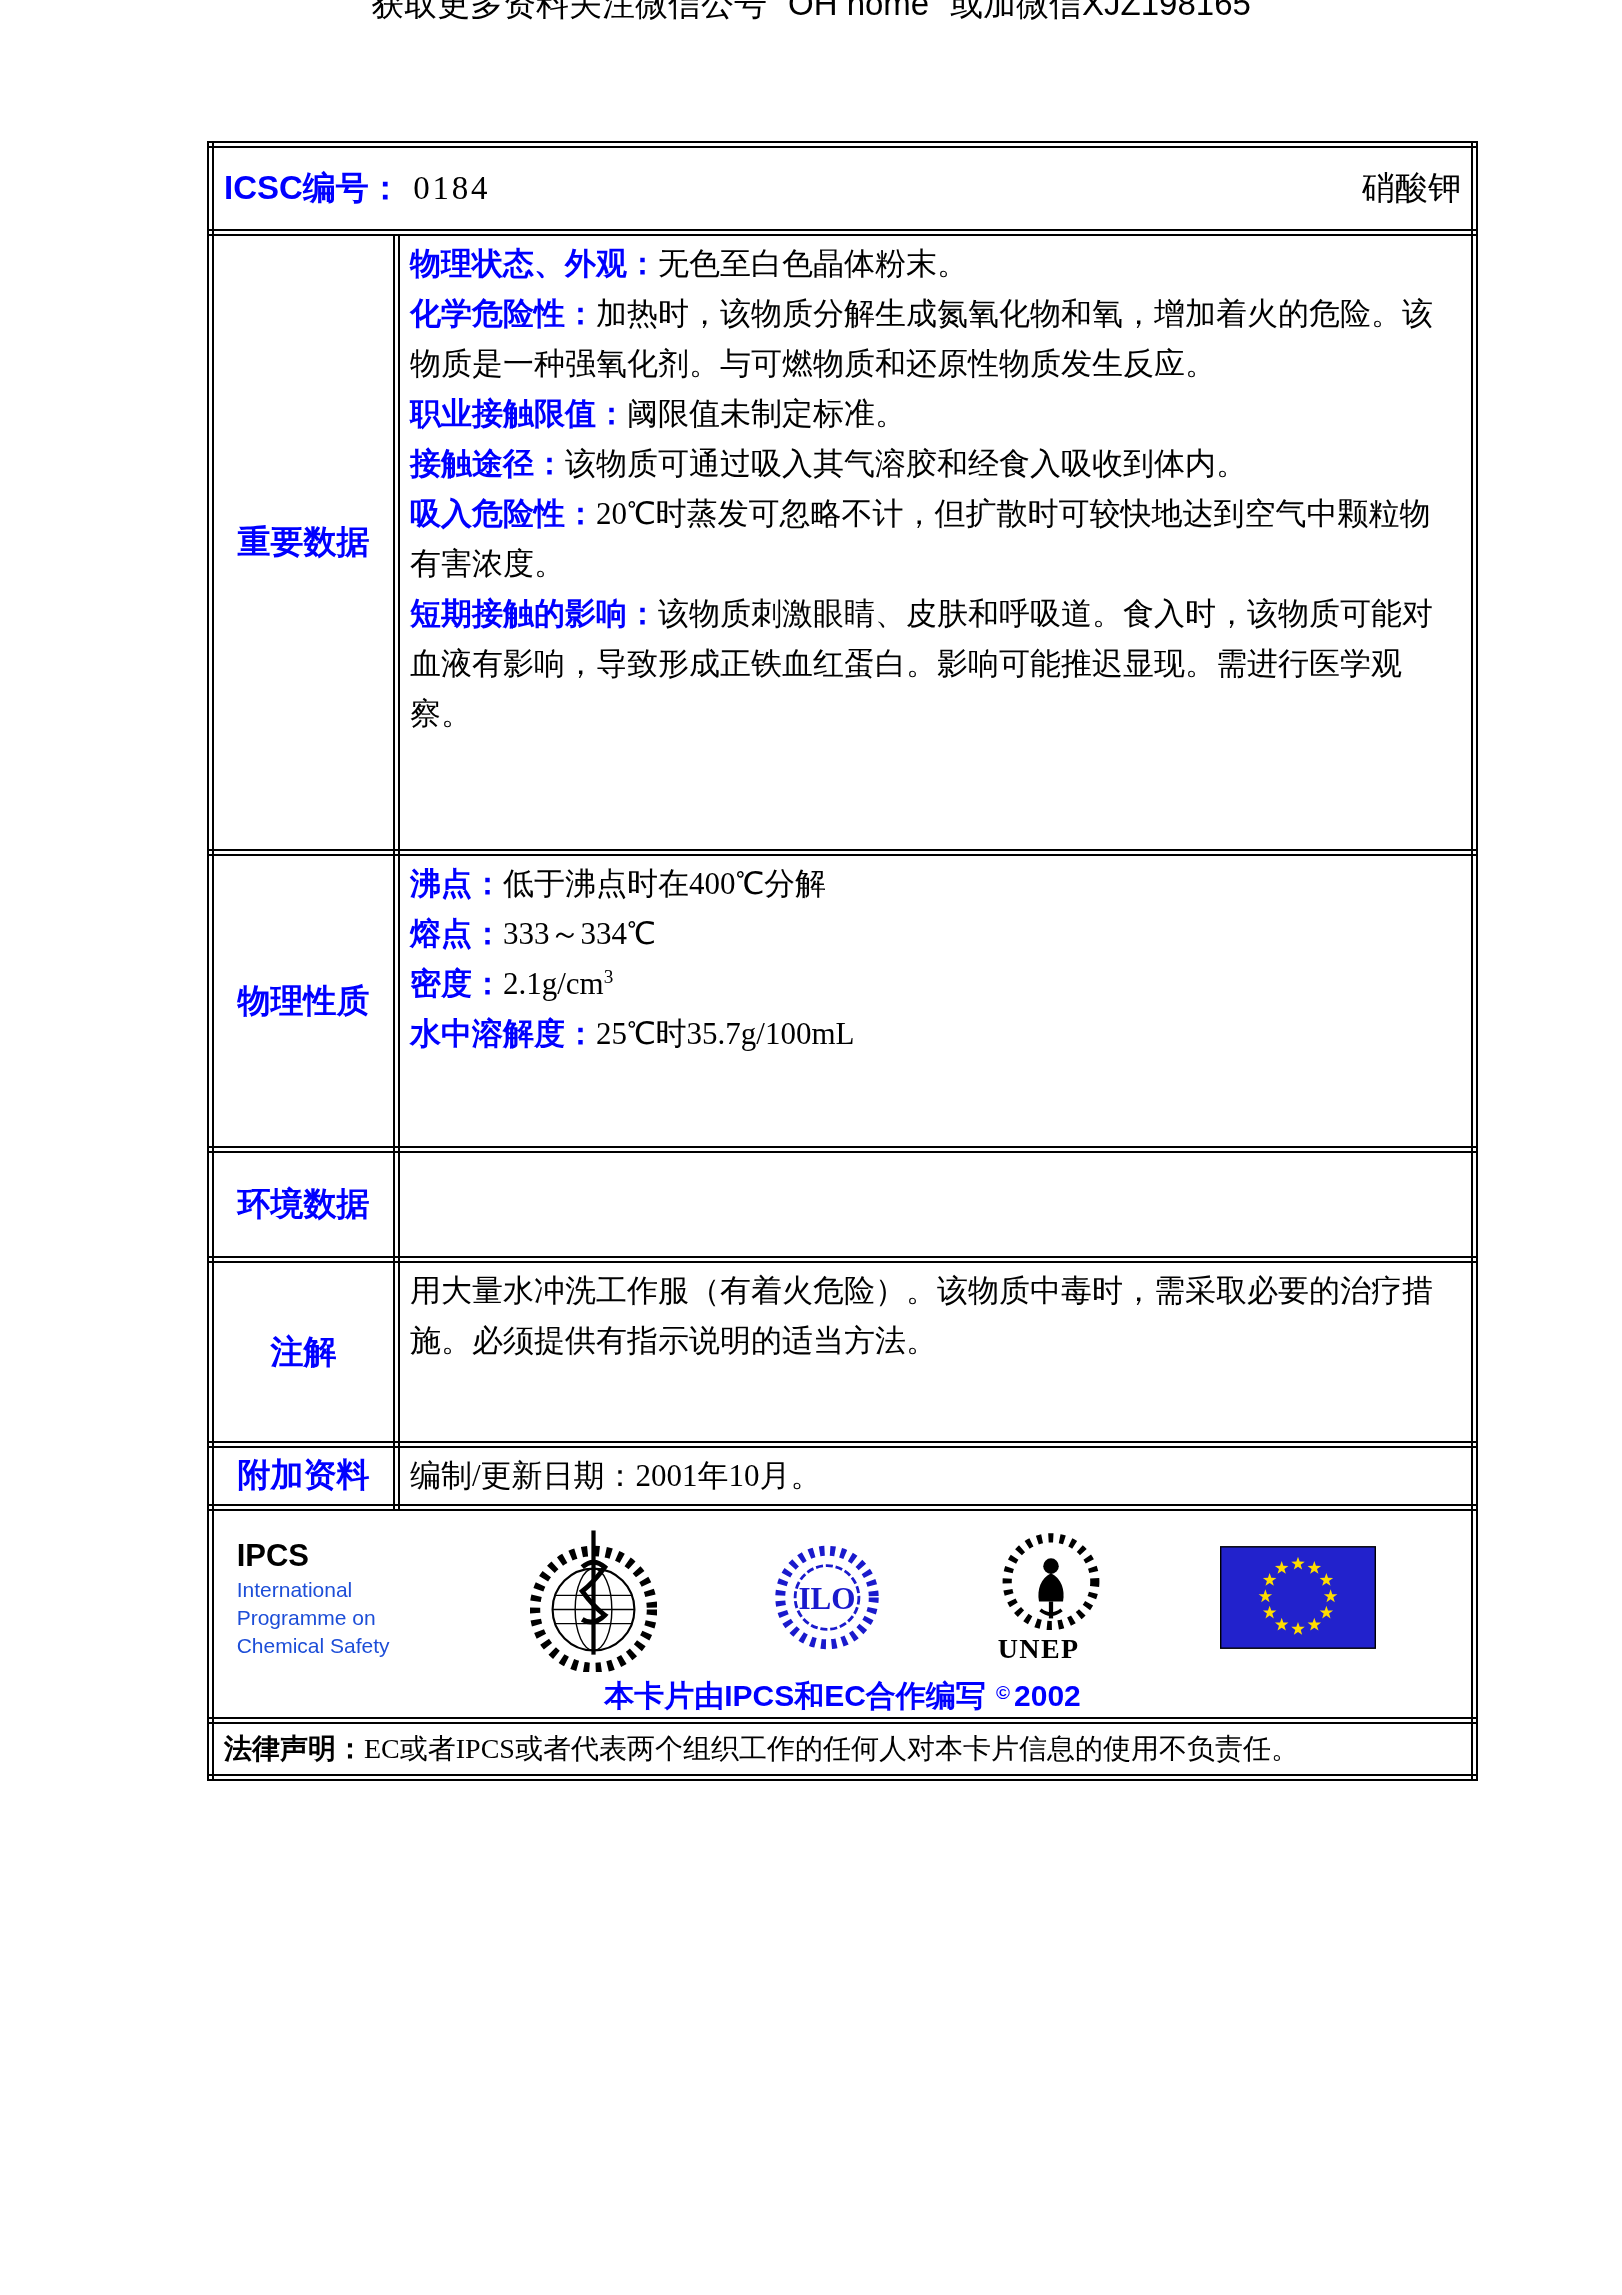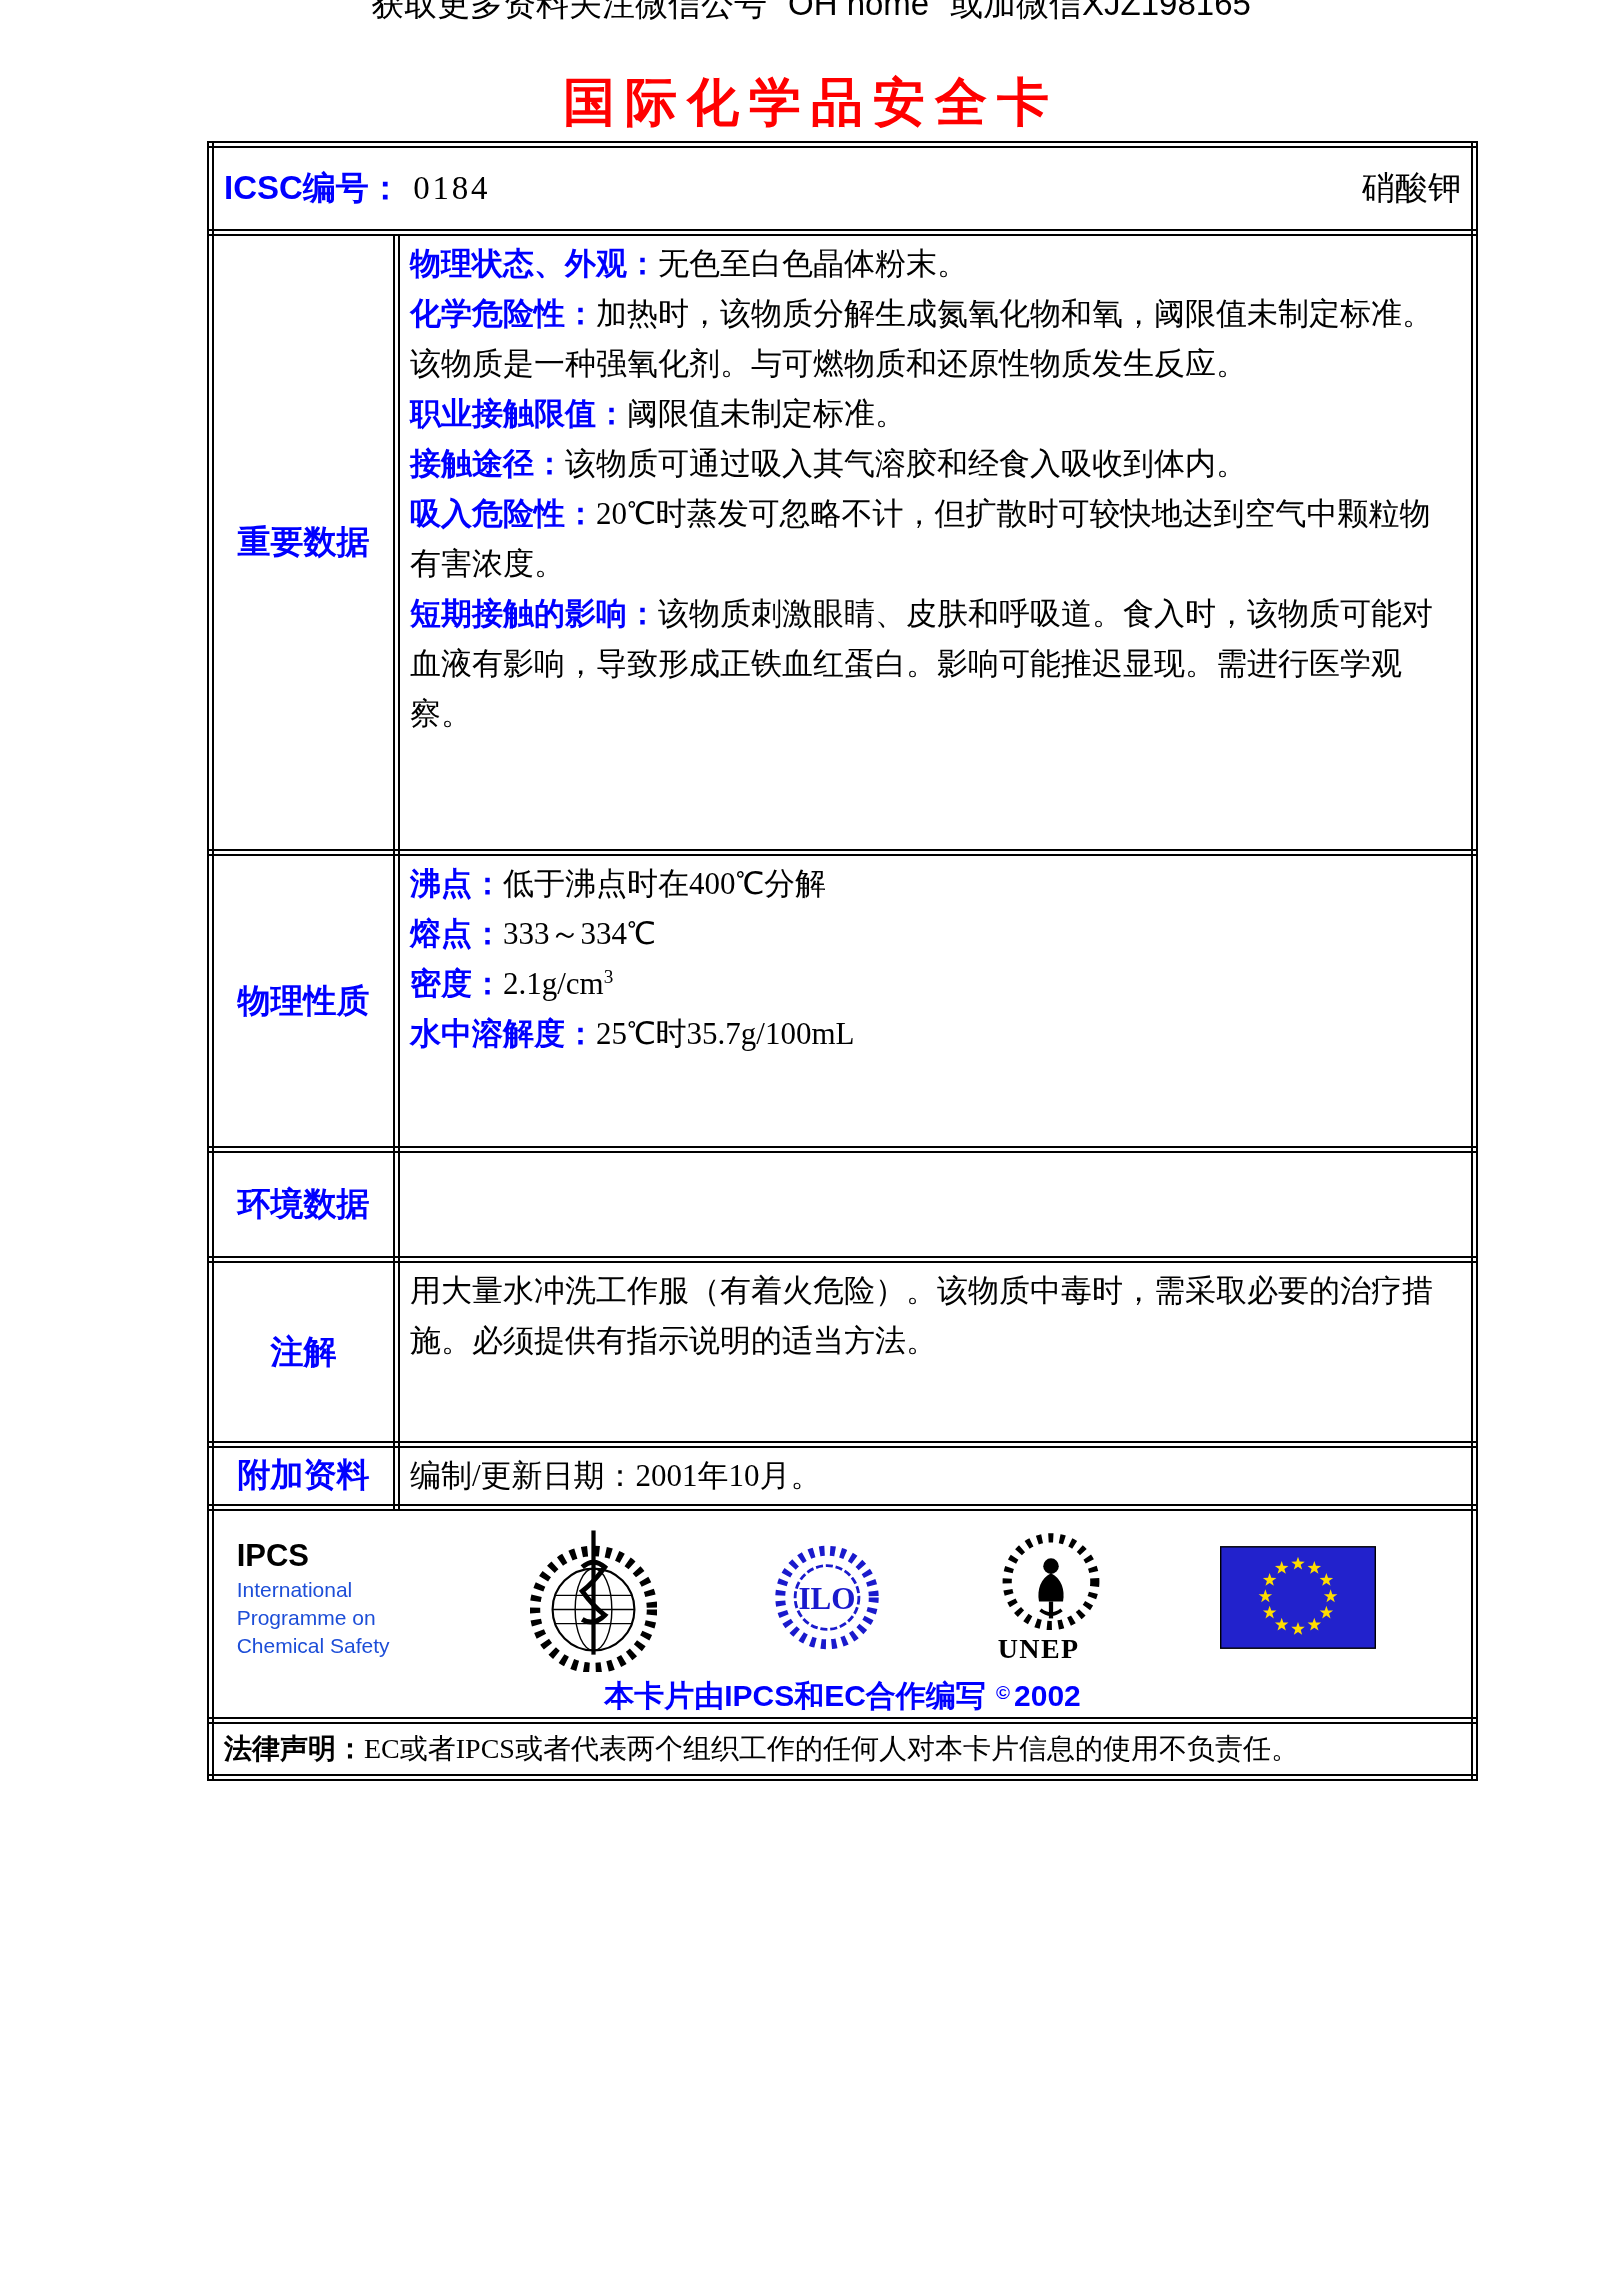"国际化学品安全卡" div.doc-title { html: <div>国际化学品安全卡</div> -> none }
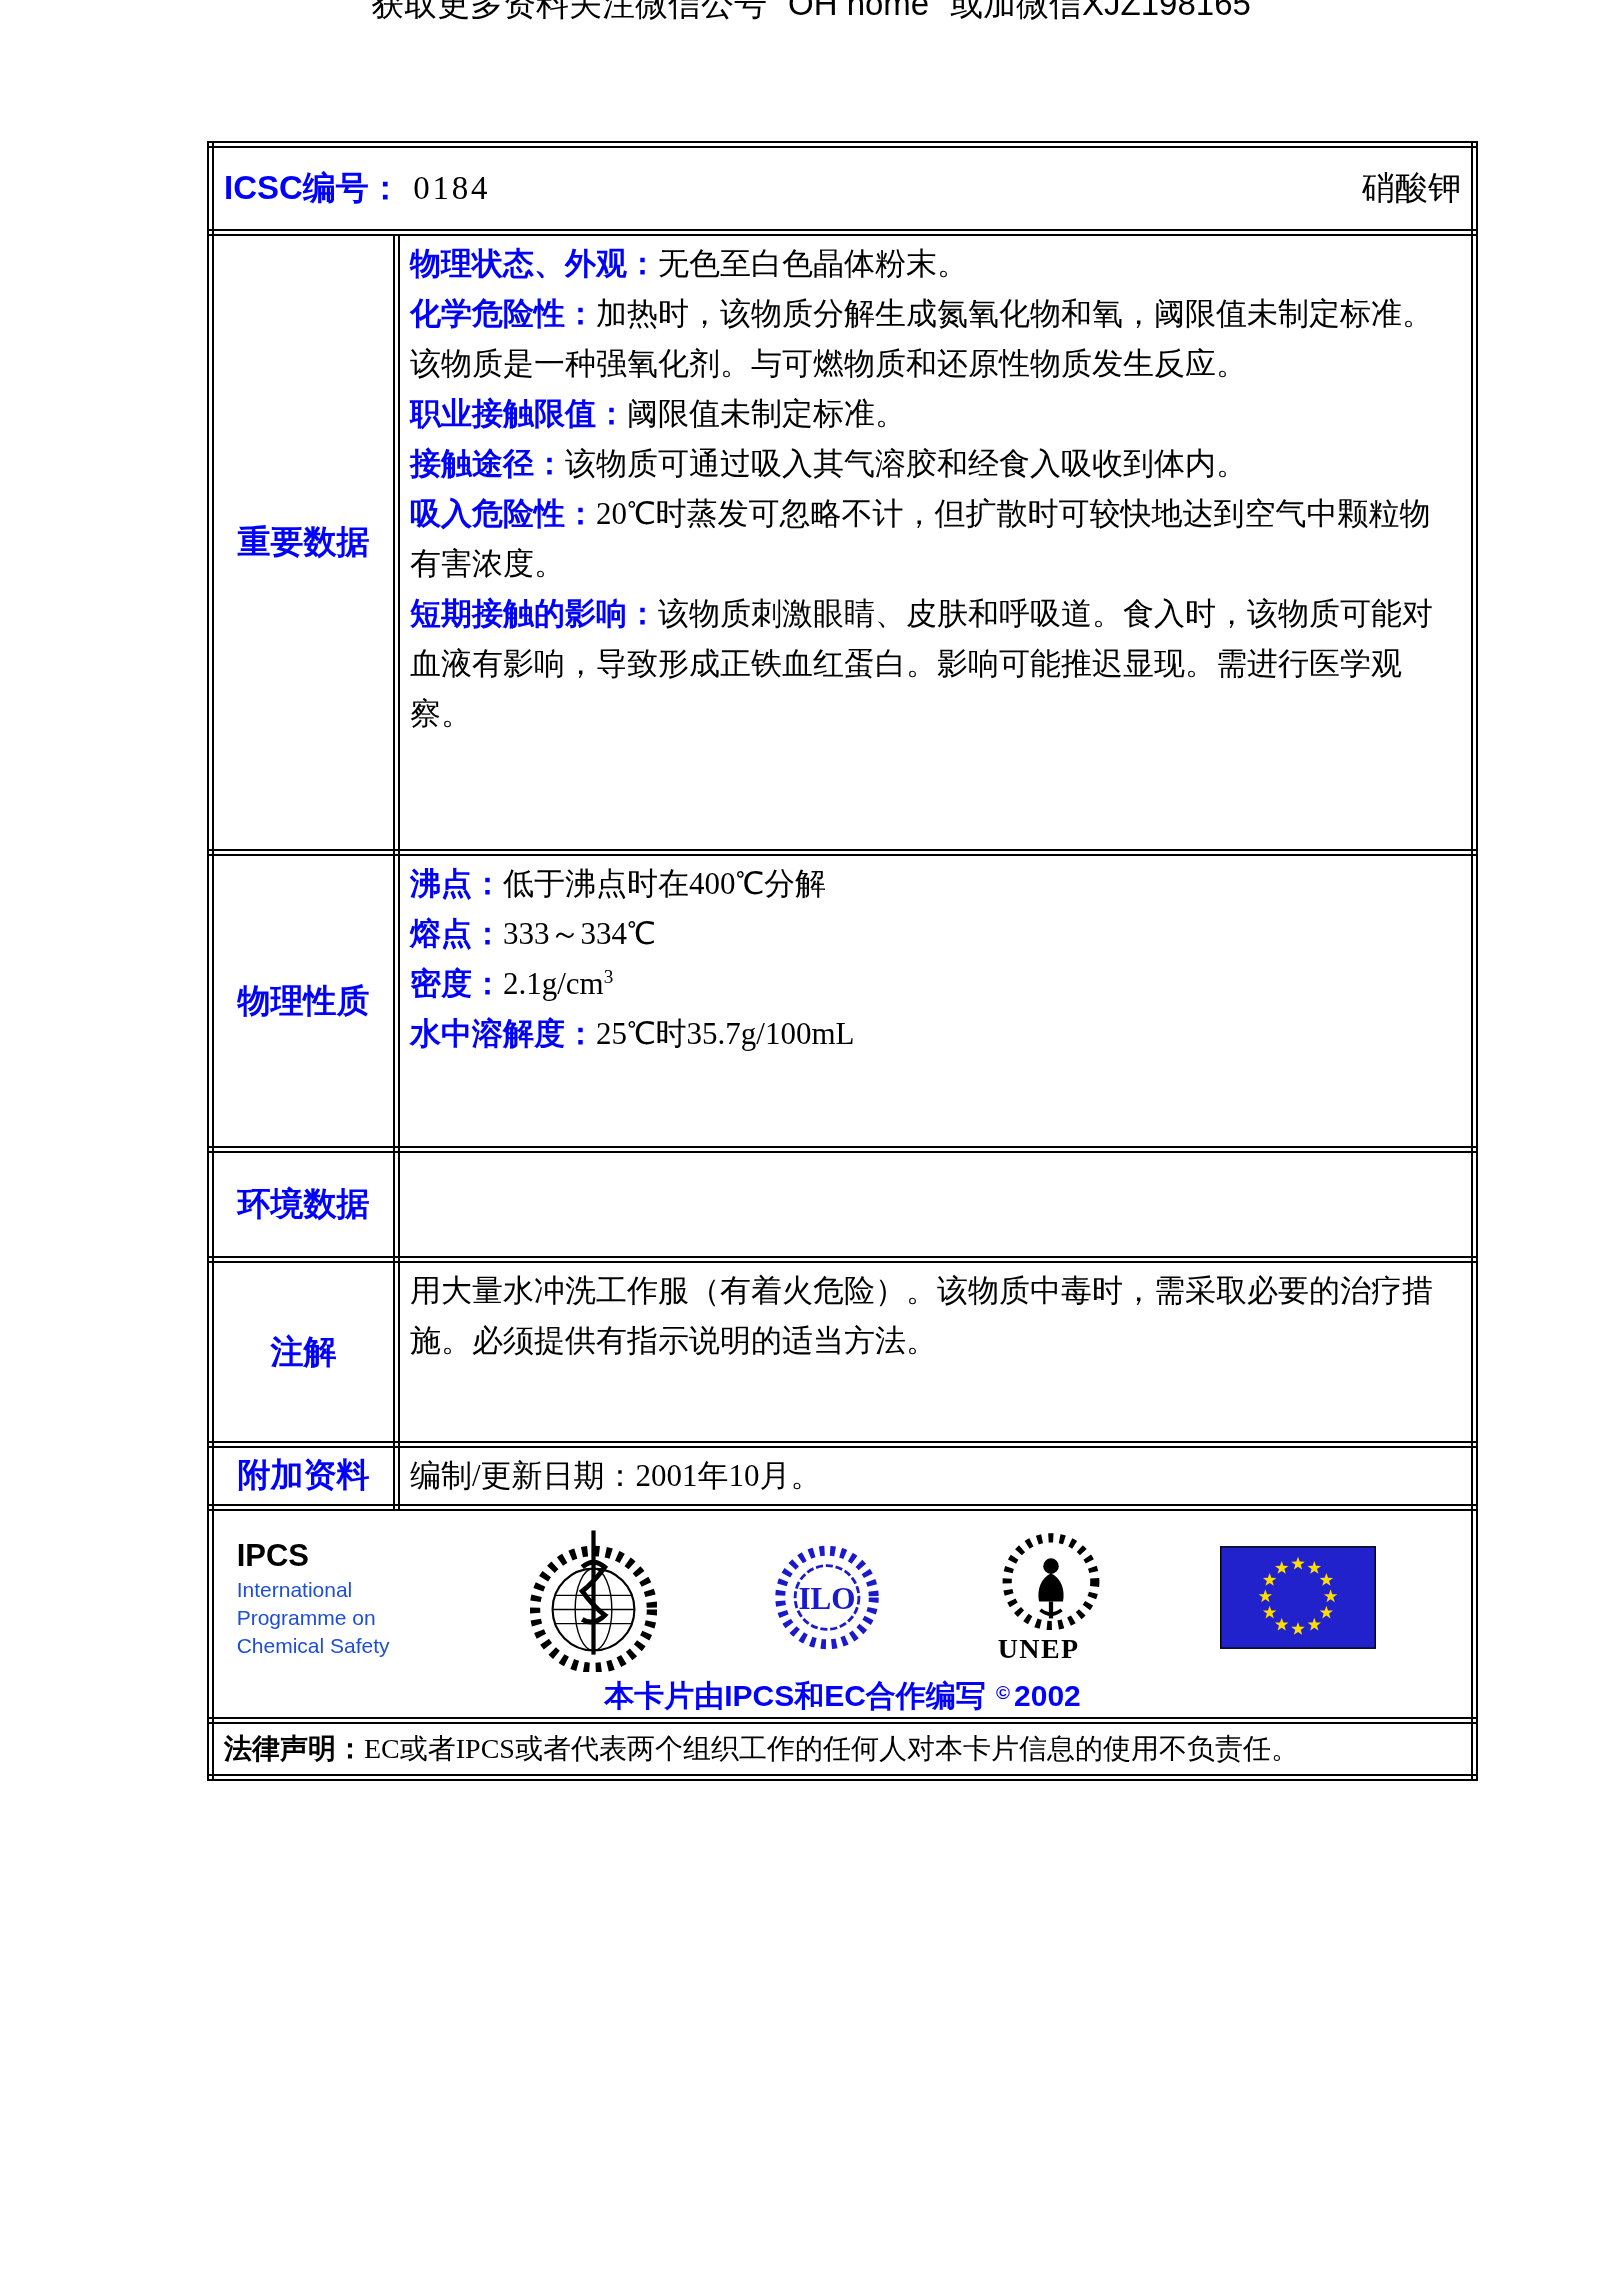"加热时，该物质分解生成氮氧化物和氧，阈限值未制定标准。该物质是一种强氧化剂。与可" span { text: 阈限值未制定标准 -> 增加着火的危险 }
